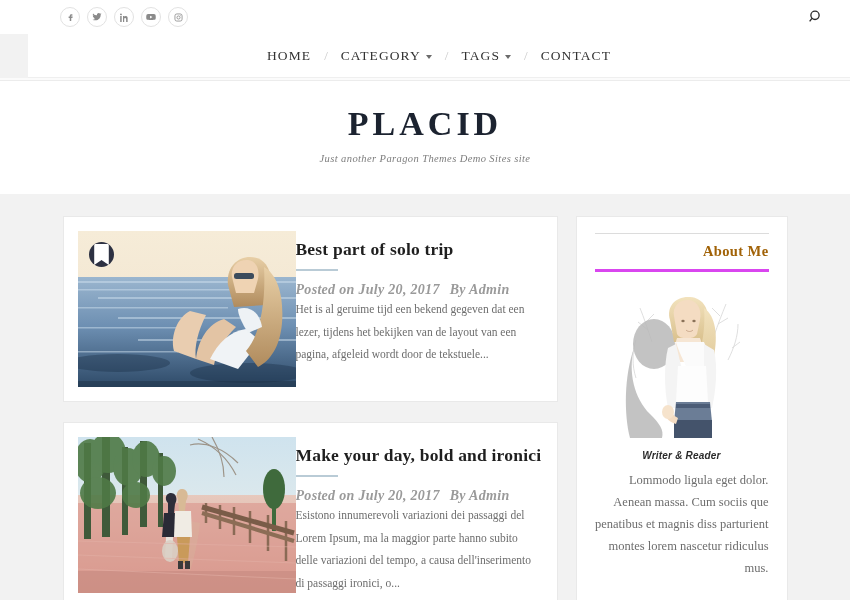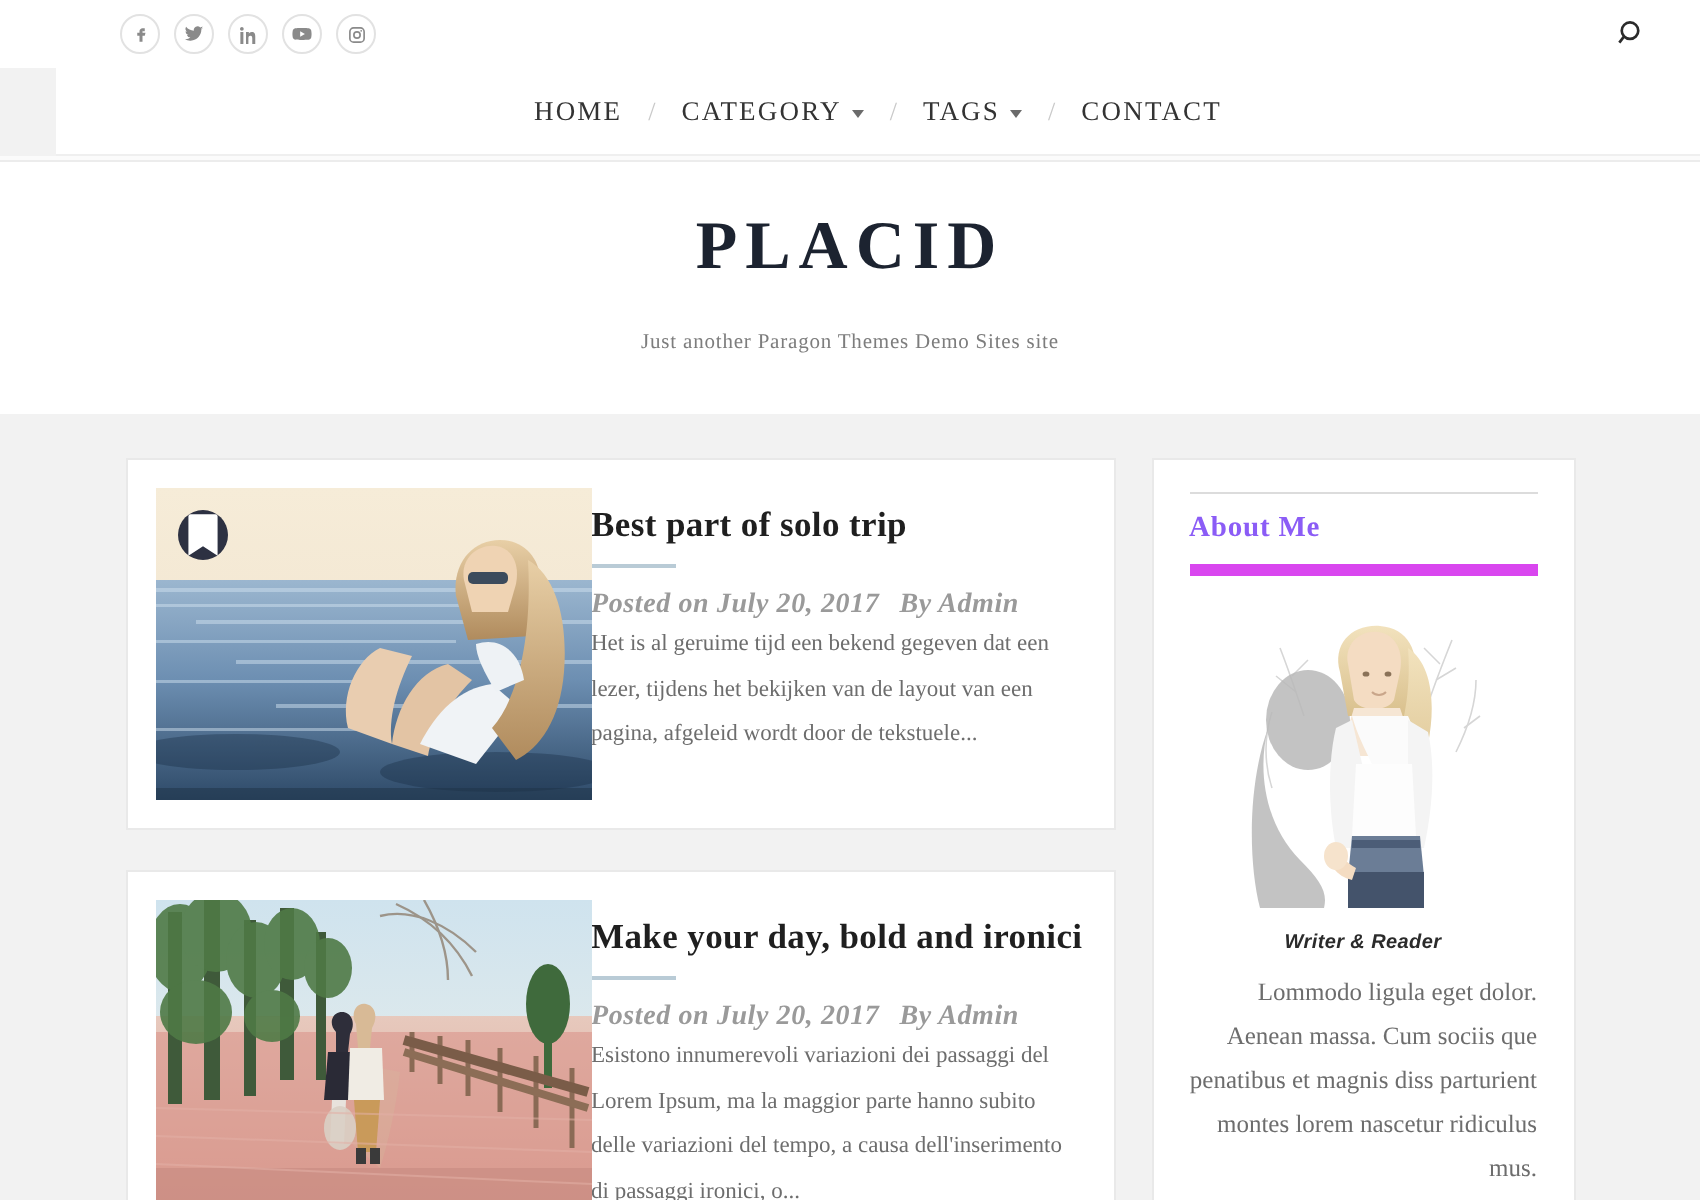"Just another Paragon Themes Demo" .site-tagline { font-style: none -> italic; margin-top: 24px -> 11px }
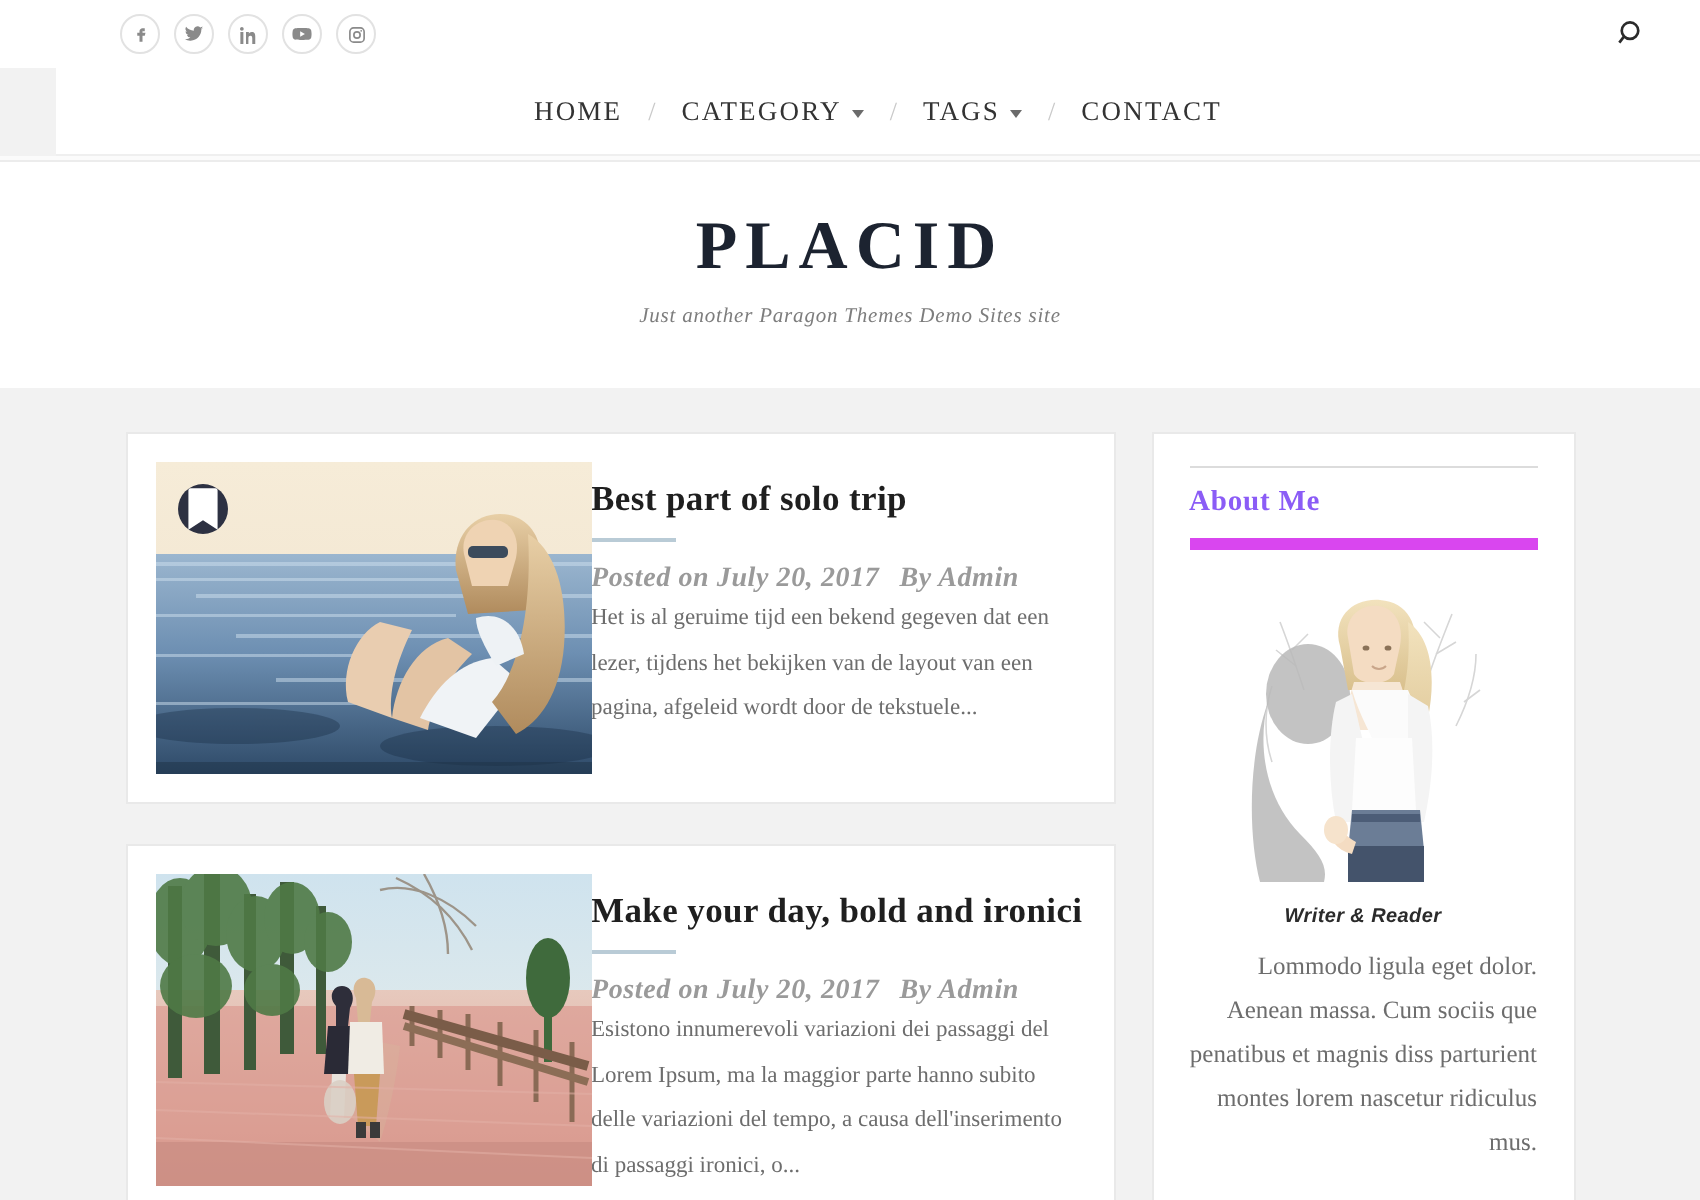"About Me" .widget-title { border-bottom: 6px solid #d946ef -> 3px solid #d946ef; color: #8b5cf6 -> #a16207; text-align: left -> right }
